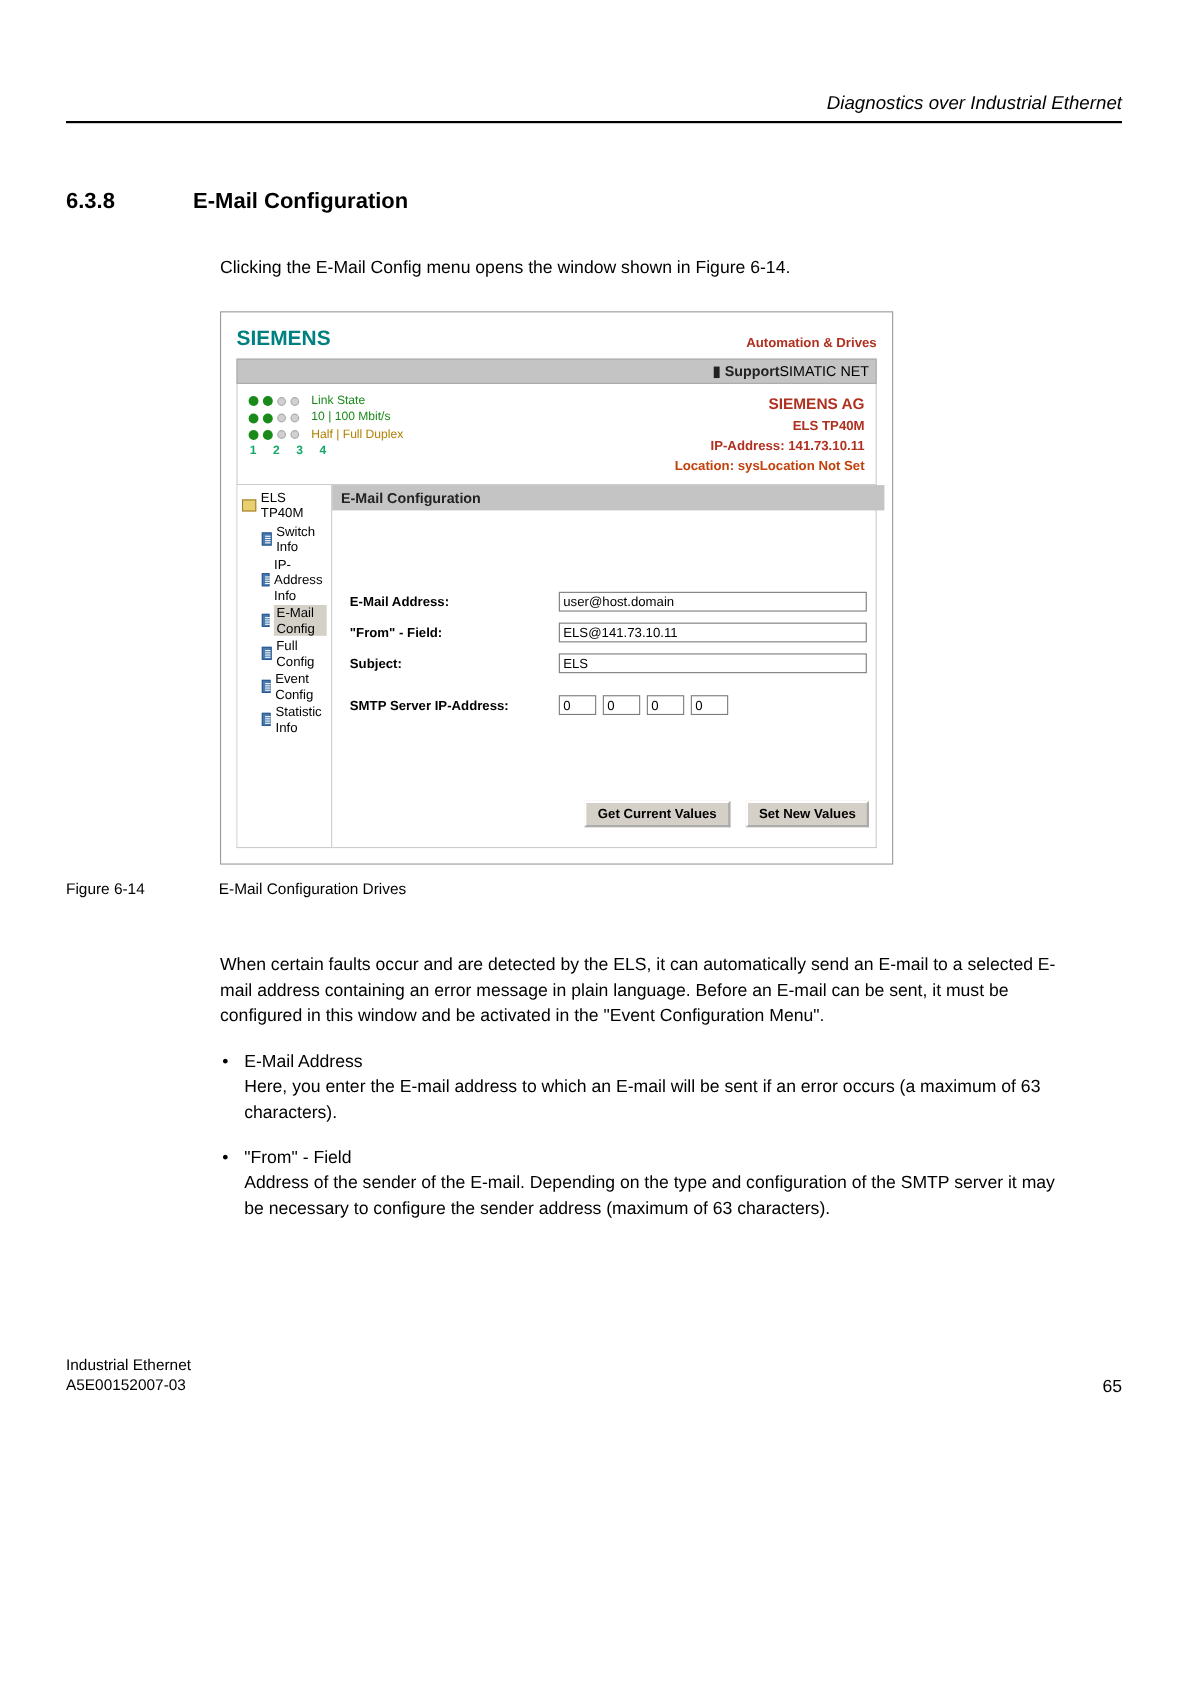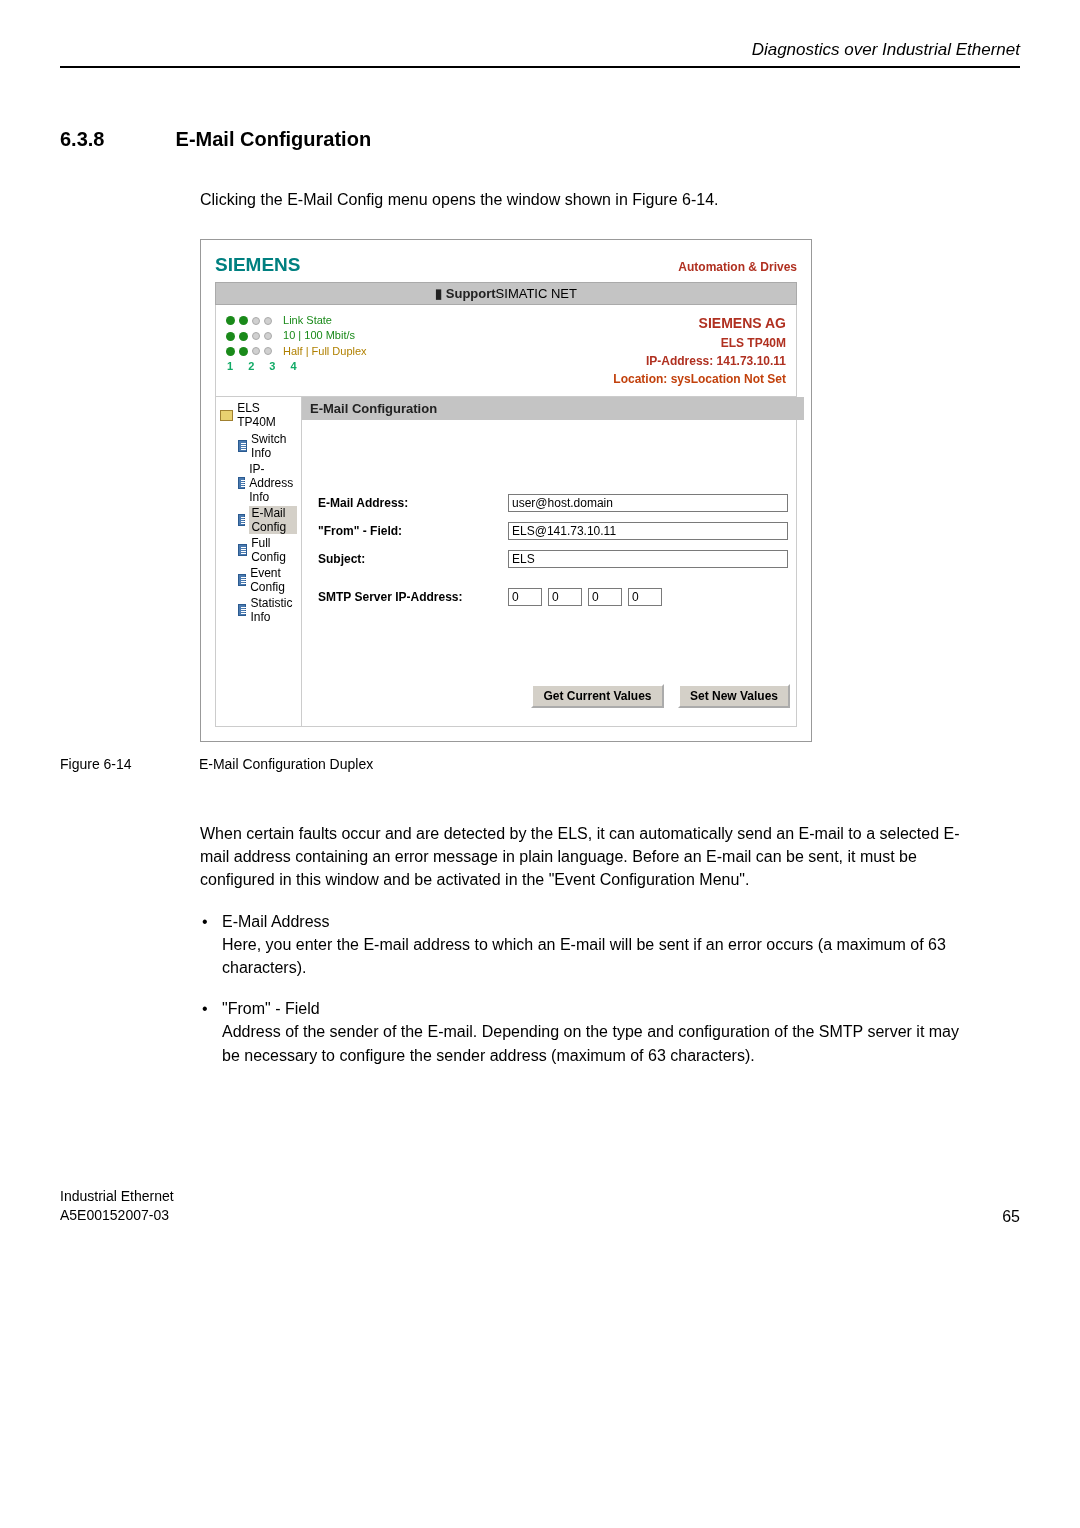"Diagnostics over Industrial Ethernet" .header-italic { margin-top: none -> 44px }
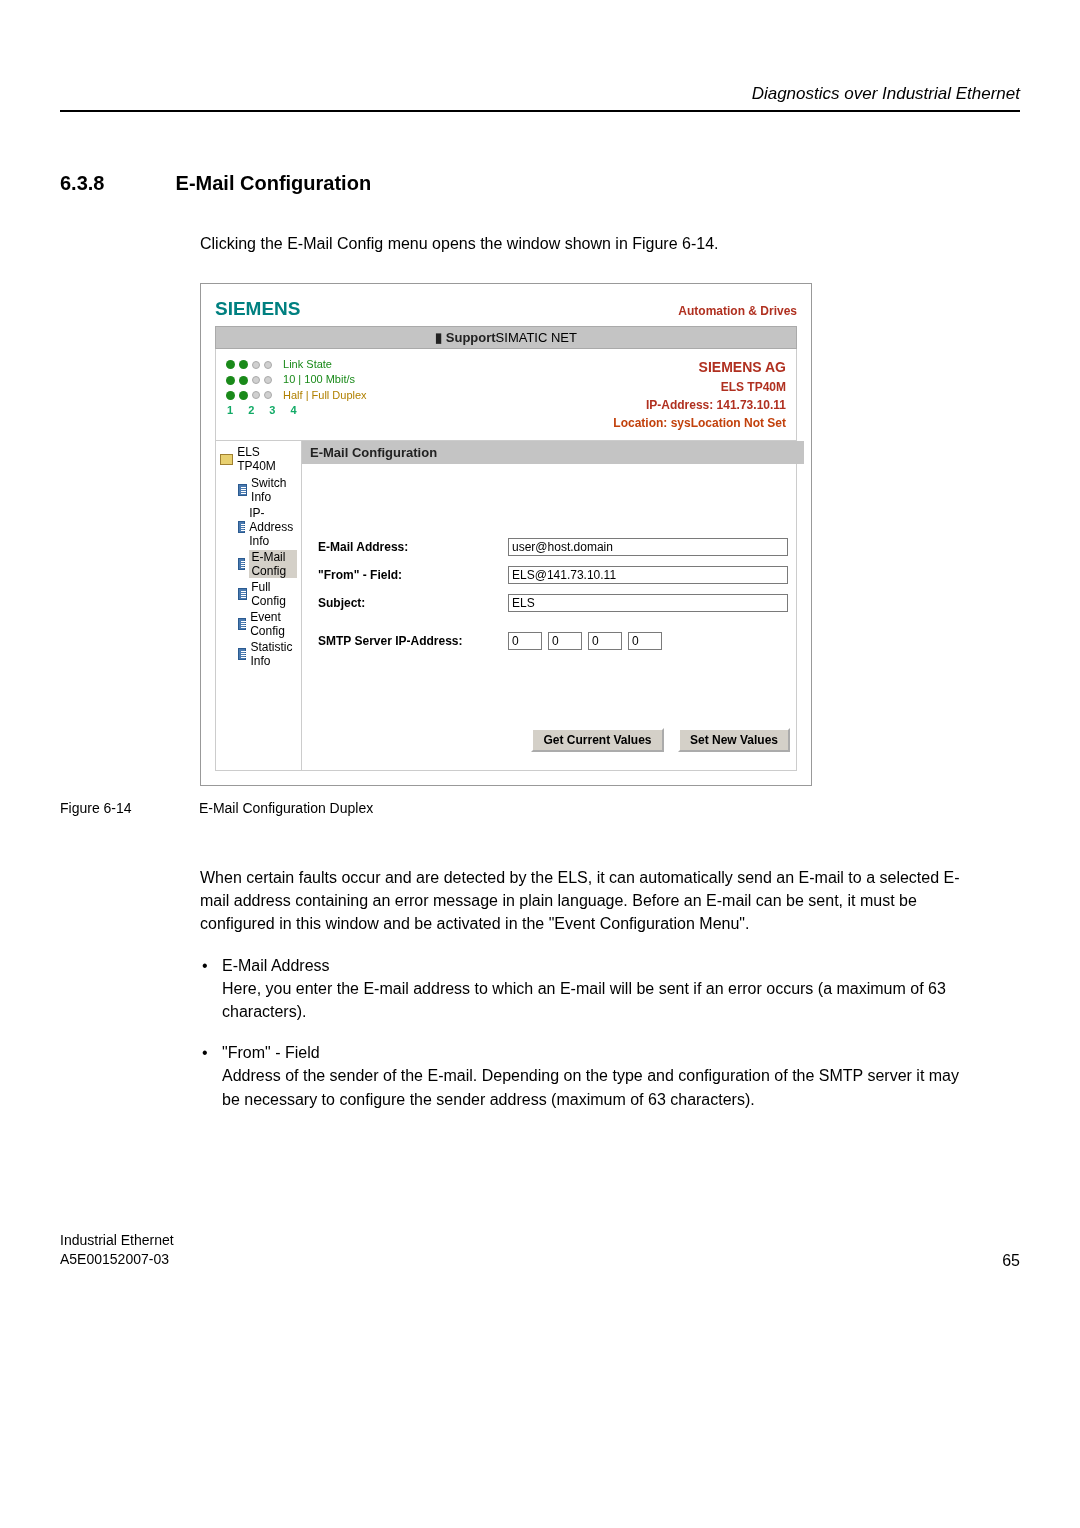"▮ Support" .support-bar { justify-content: center -> flex-end }
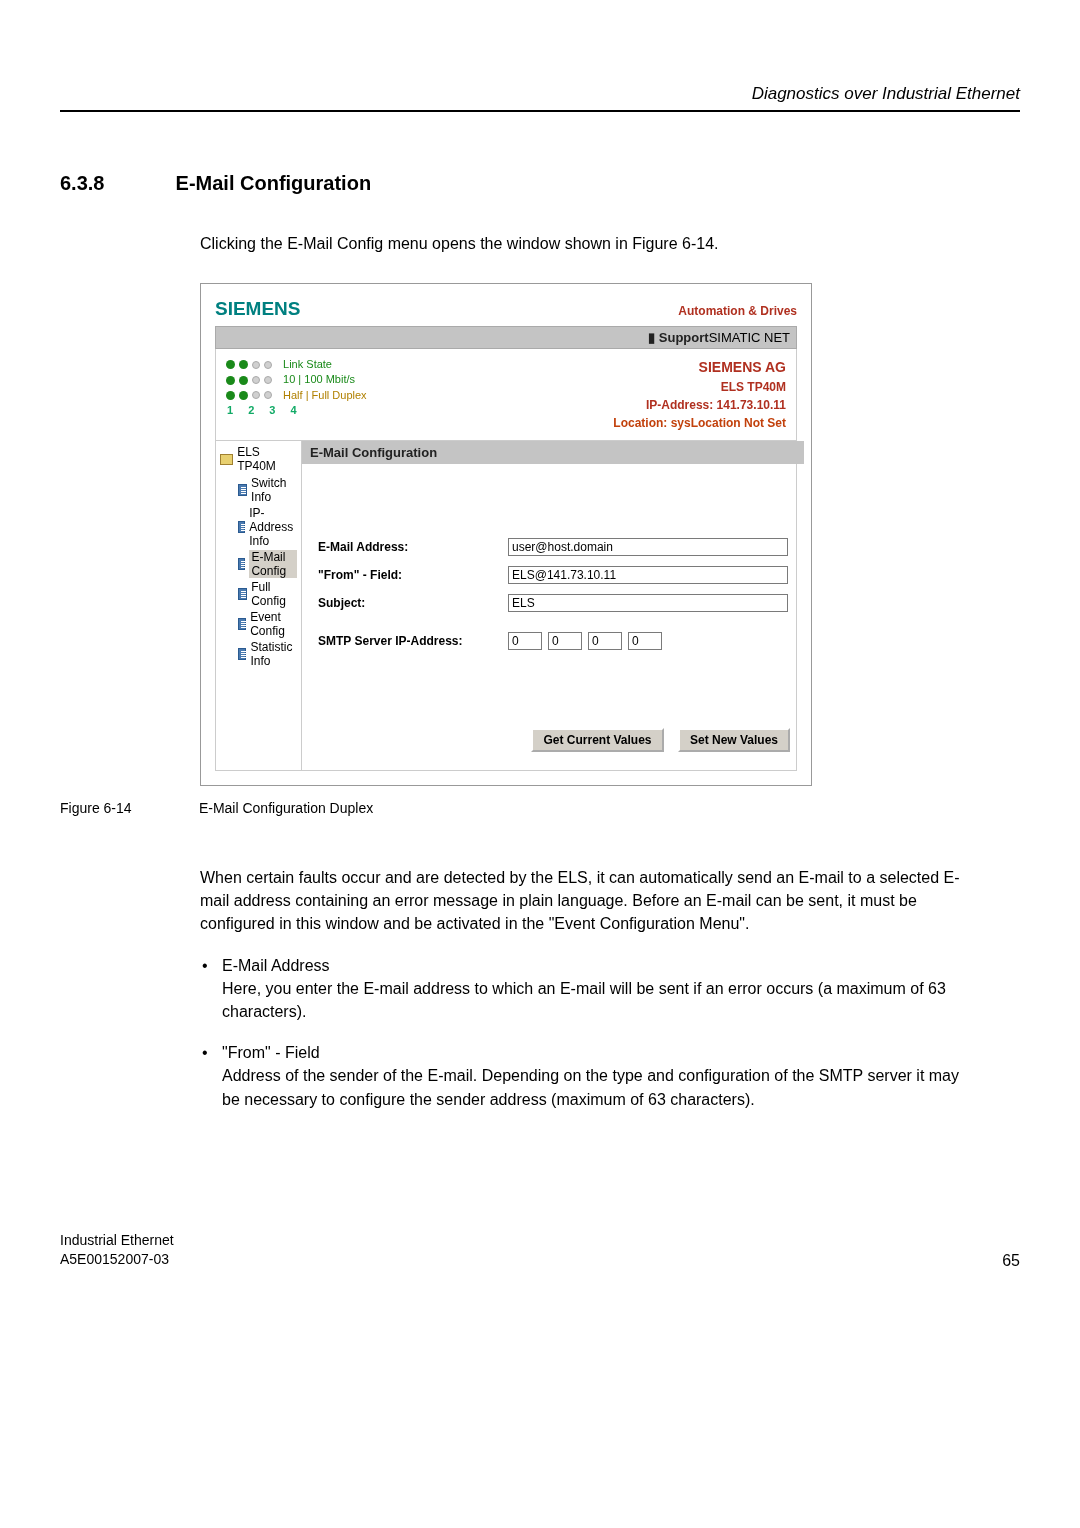"E-Mail Configuration Duplex" span { text: Duplex -> Drives }
